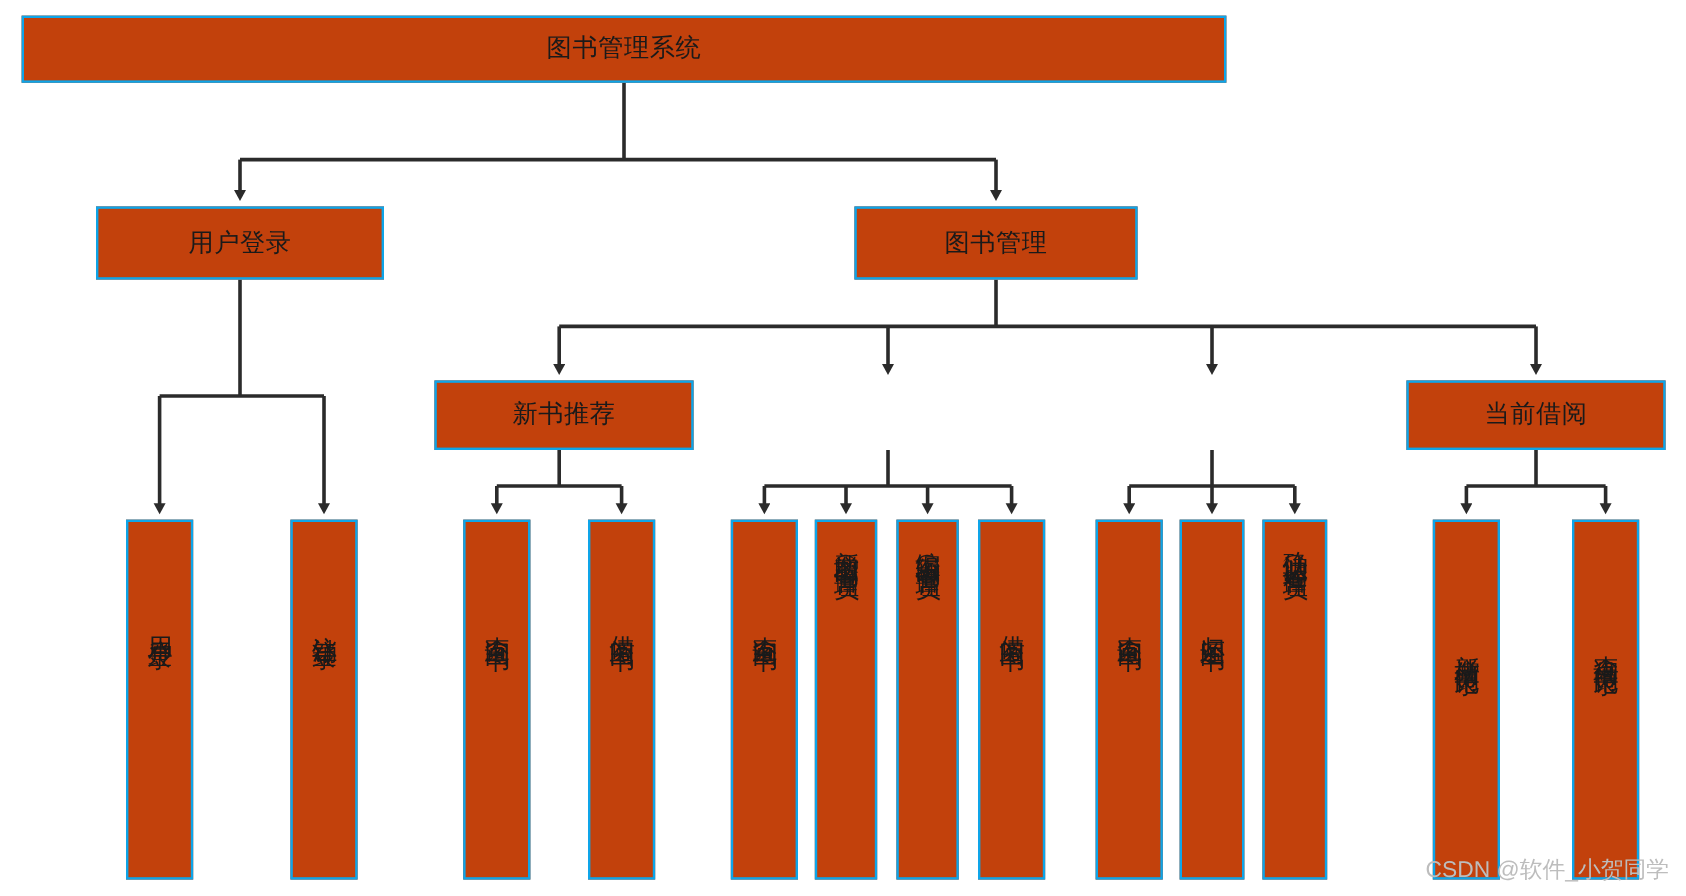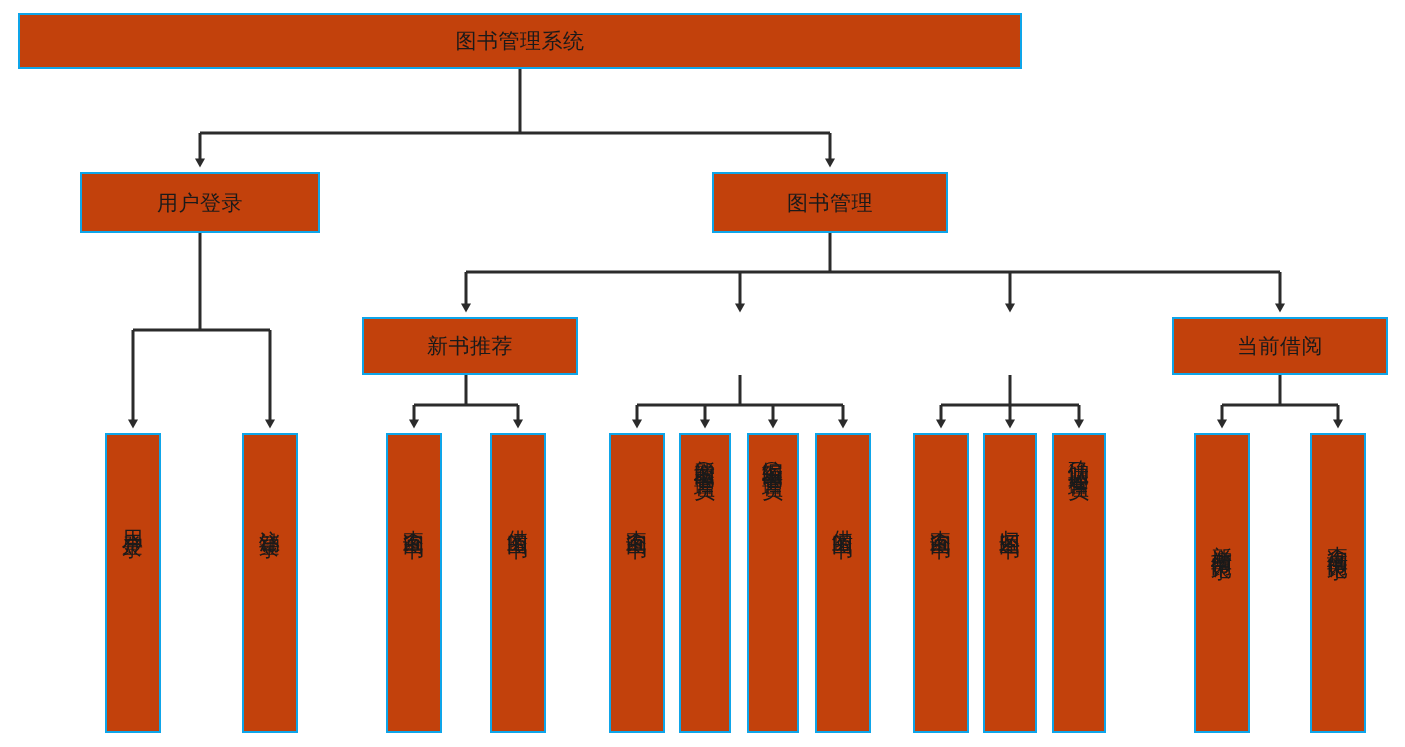"CSDN @软件_小贺同学" div.watermark { html: none -> <div>CSDN @软件_小贺同学</div> }
